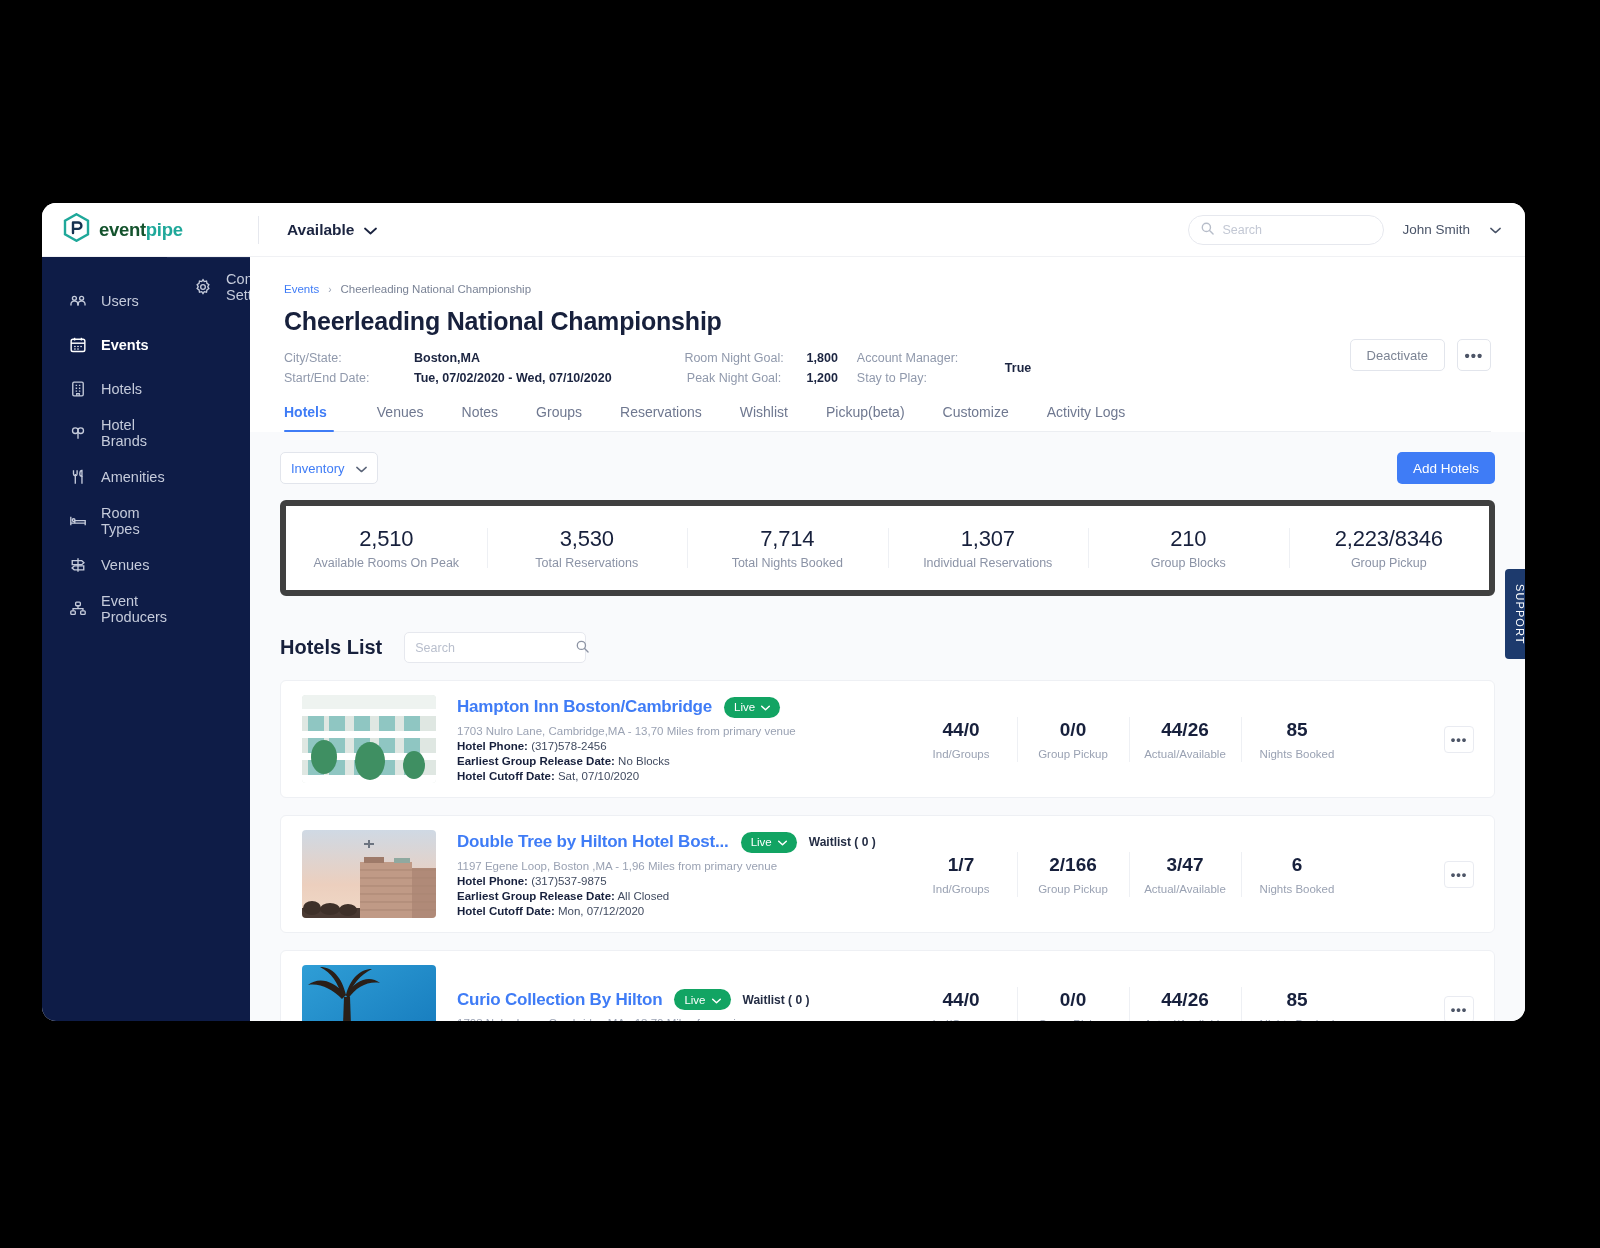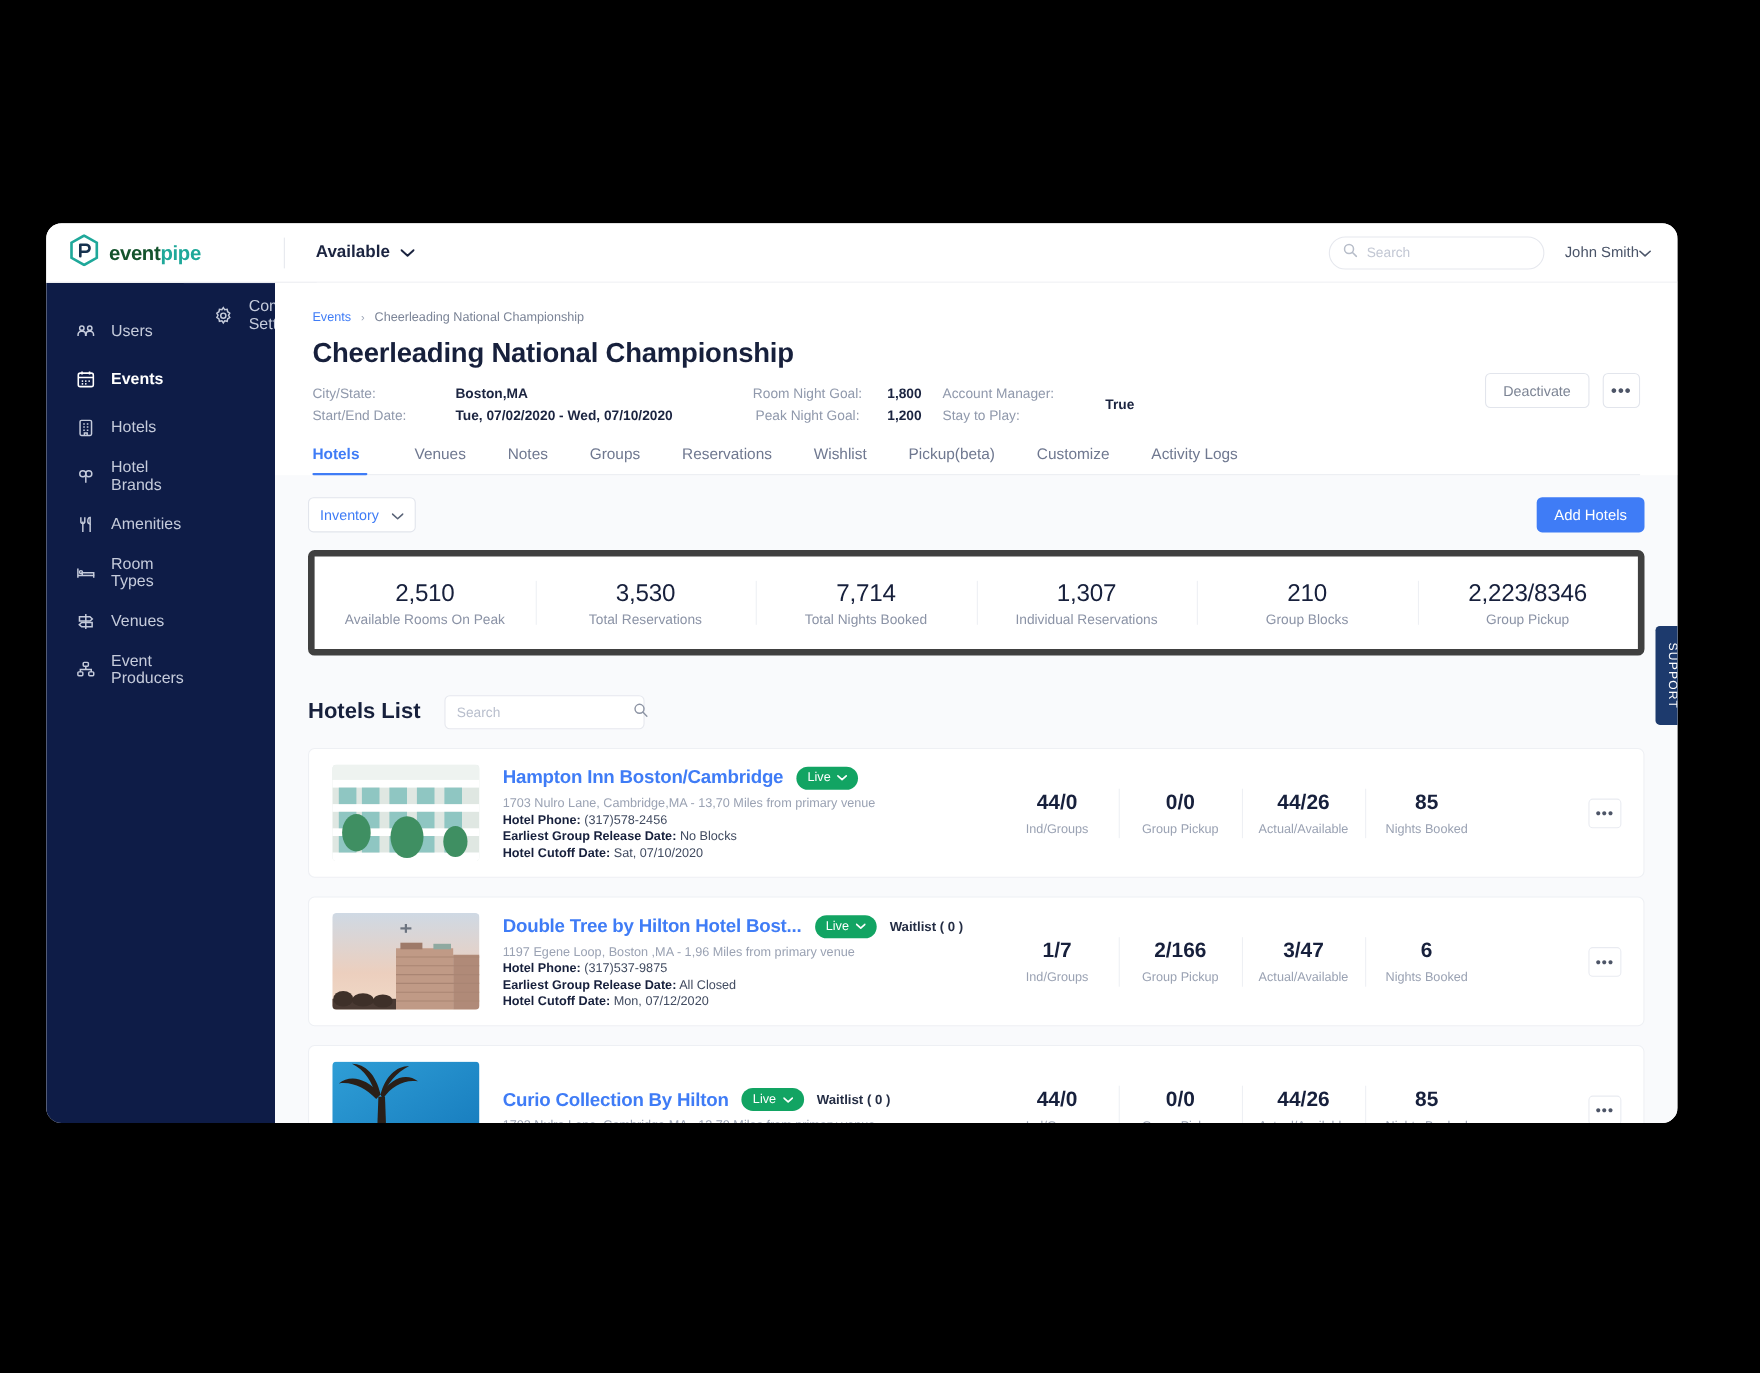"John Smith" .username { gap: 0 -> 20px }
